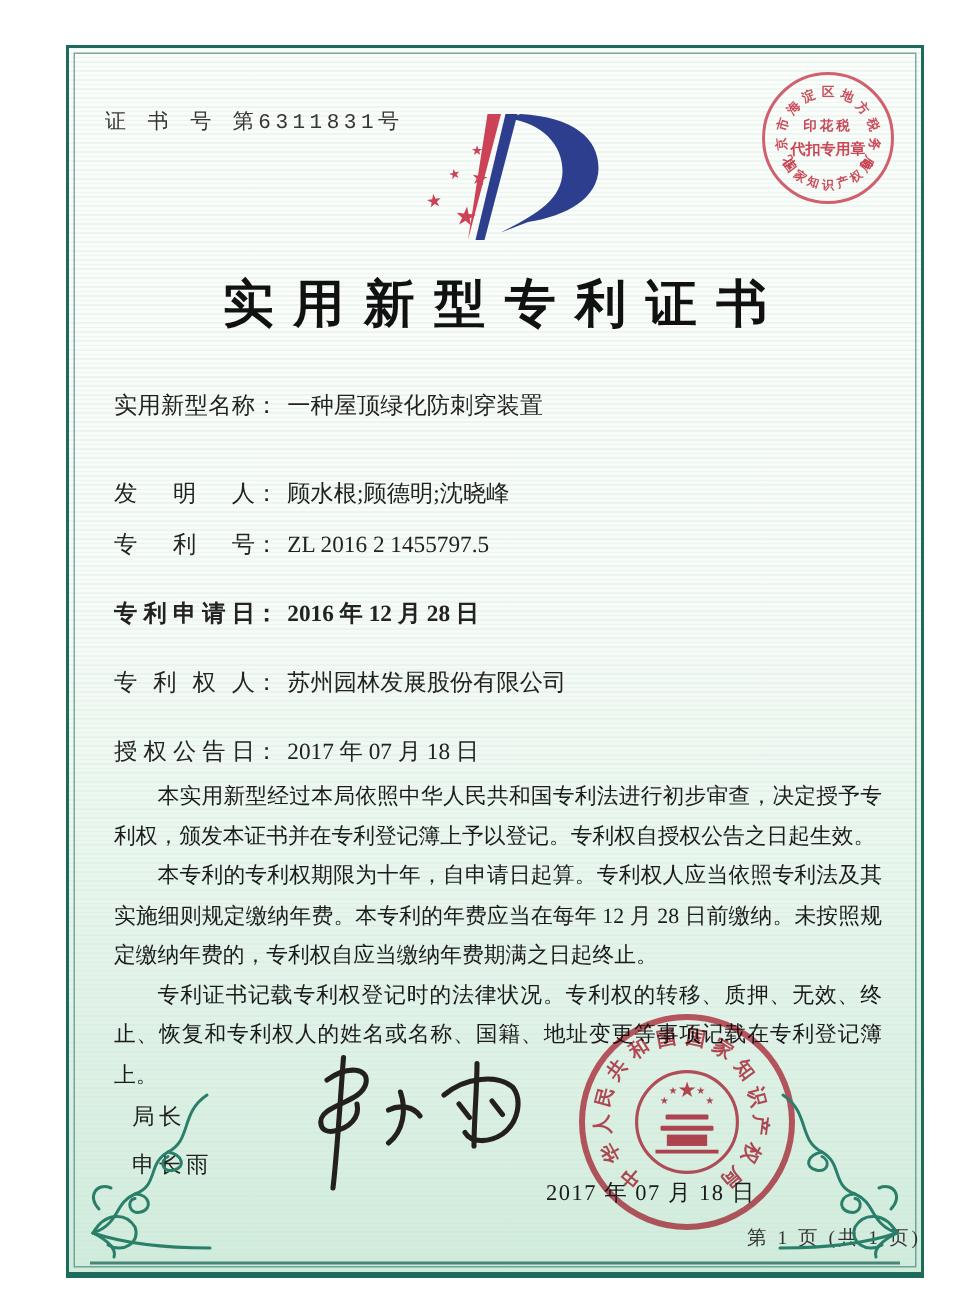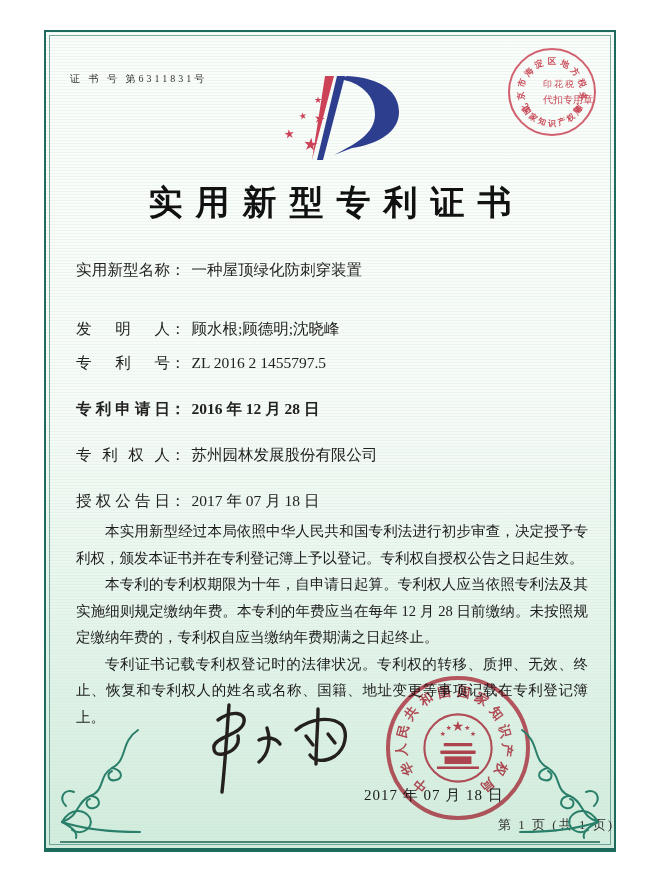"证 书 号 第6311831号" .cert-number { font-family: none -> Liberation Mono, monospace; font-size: 10px -> 14px }
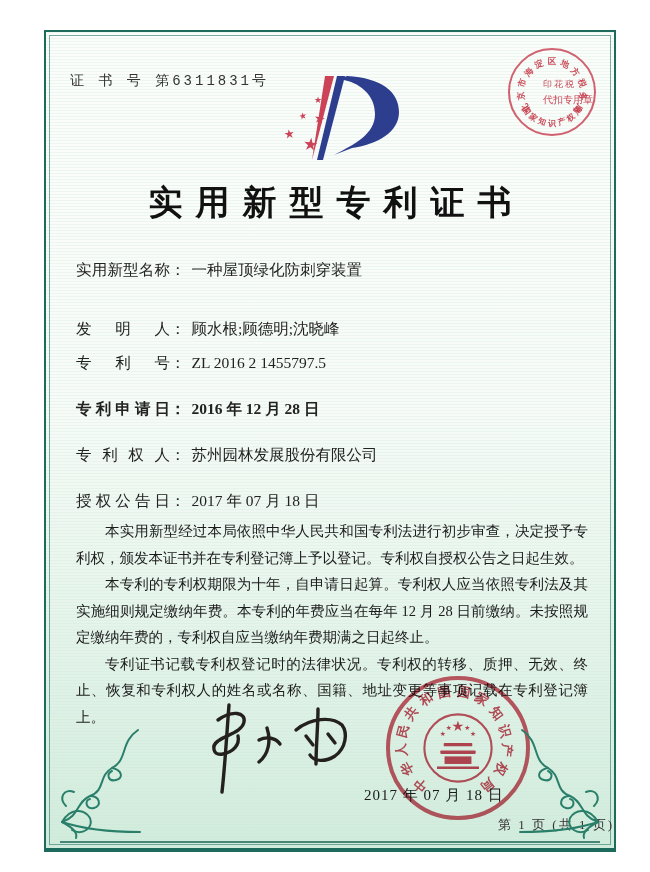"印花税" .tax-center { font-weight: normal -> bold; padding-left: 33px -> none; text-align: none -> center }
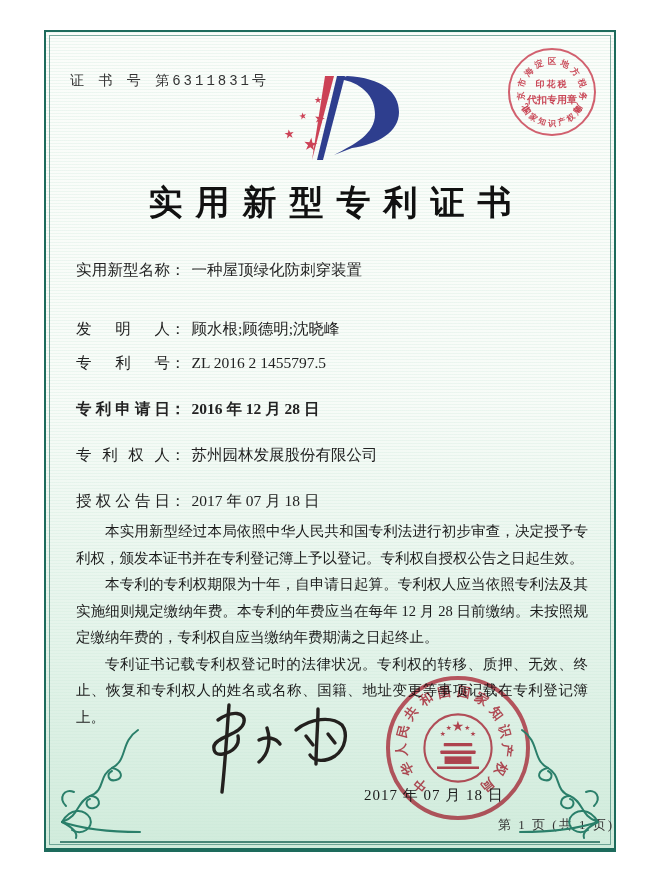"局长" div.director { html: none -> <div> <div>局长</div> <div>申长雨</div> </div> }
